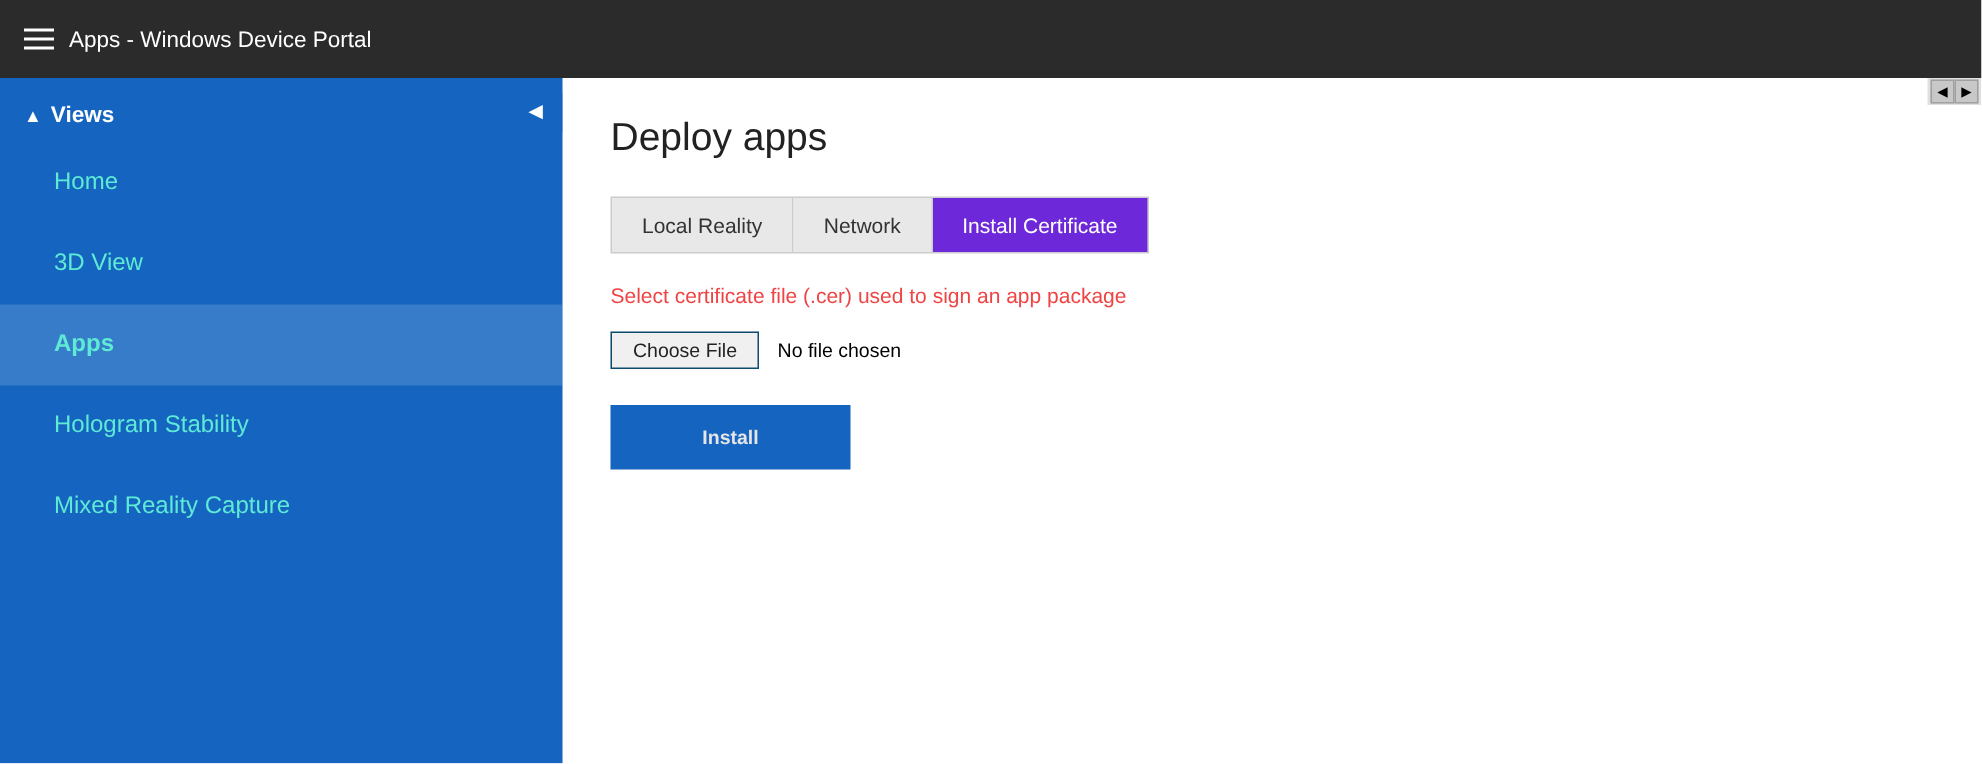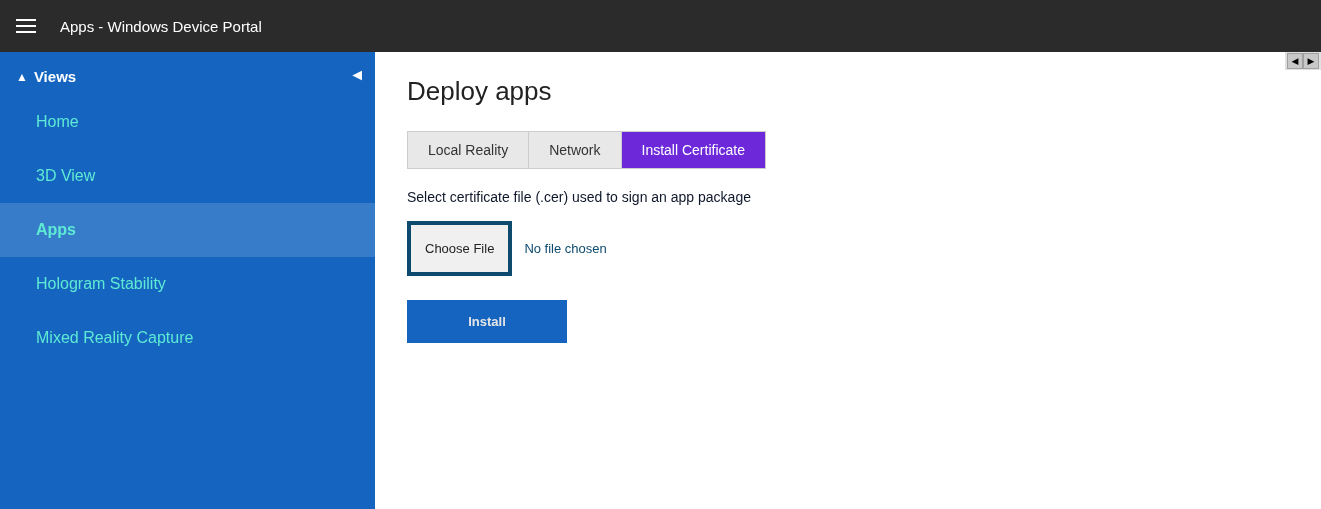"Apps - Windows Device Portal" .top-bar { gap: 24px -> 10px }
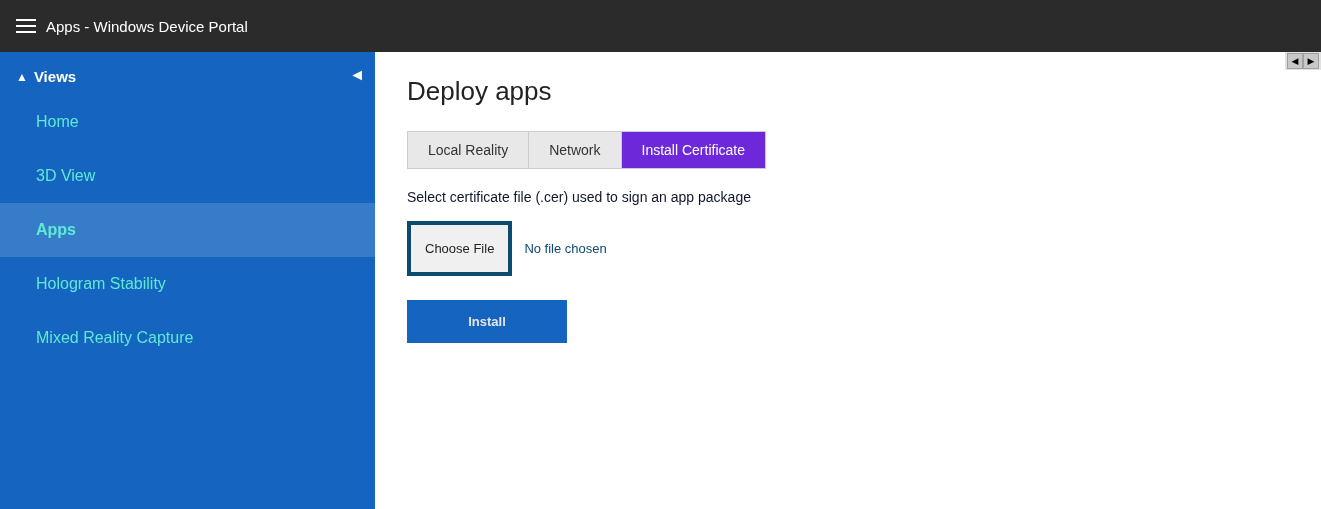"Select certificate file (.cer) used" .description-text { color: #0f172a -> #ef4444 }
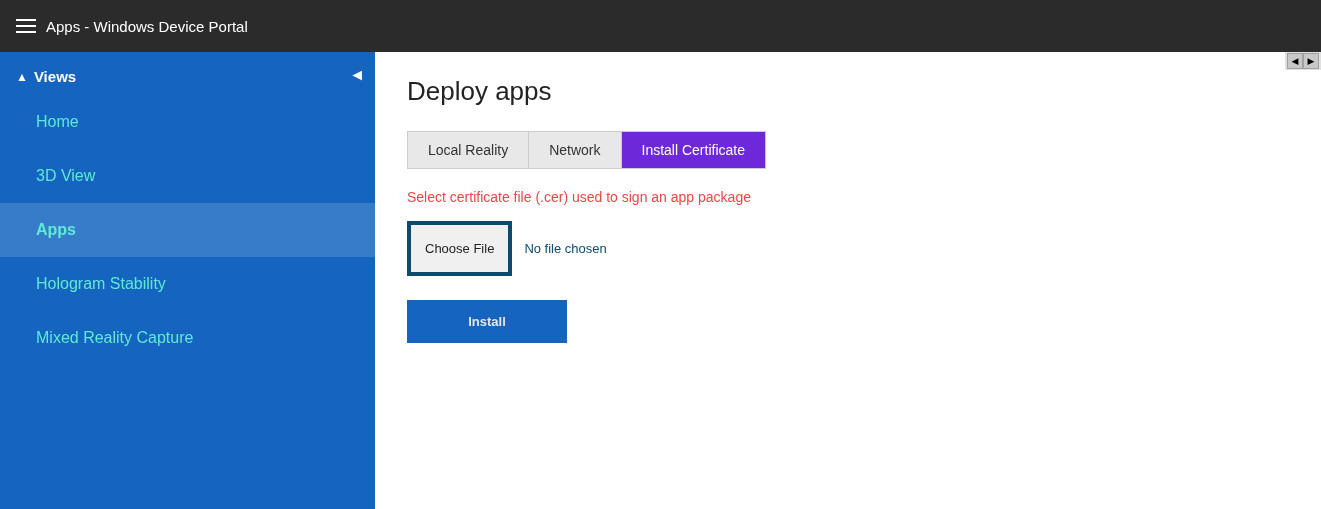"Choose File" .choose-file-btn { border: 4px solid #0c4a6e -> 1px solid #0c4a6e; padding: 16px 14px -> 4px 14px }
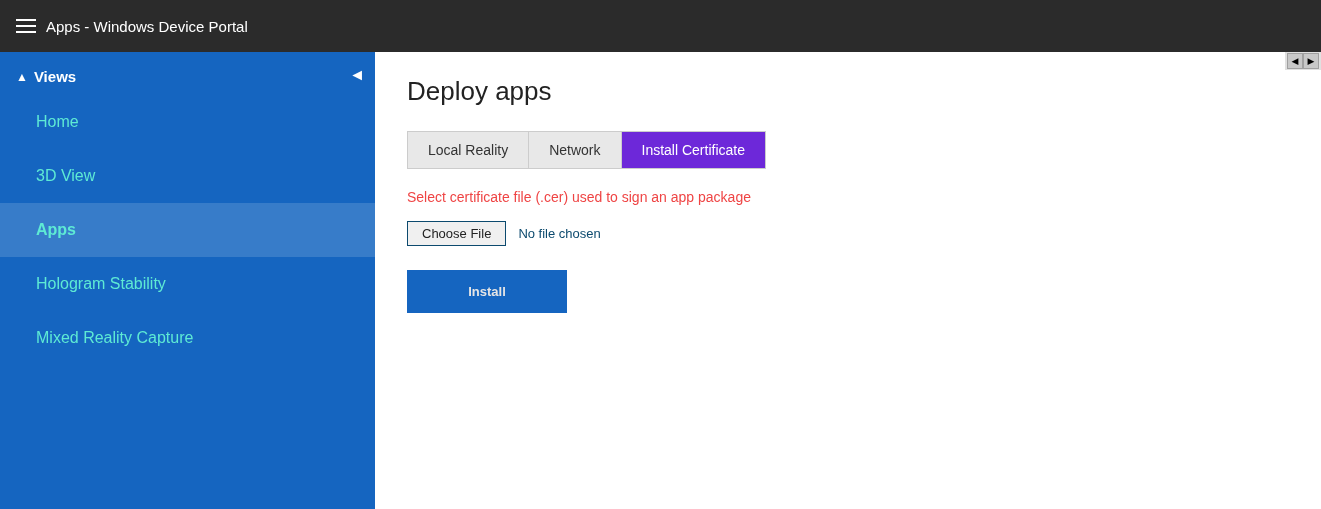"No file chosen" .no-file-text { color: #0c4a6e -> #000000 }
